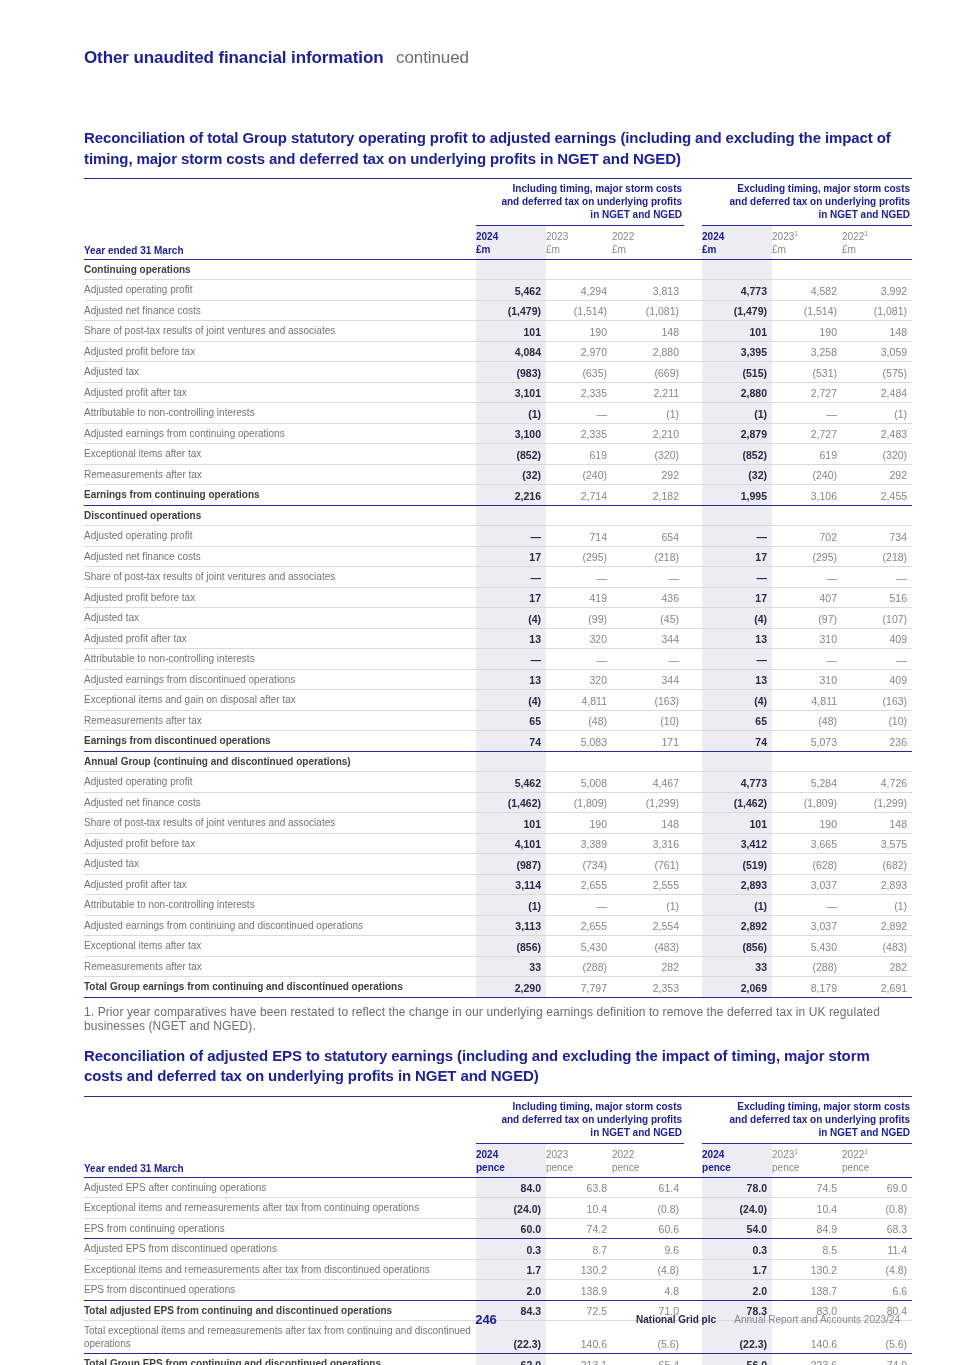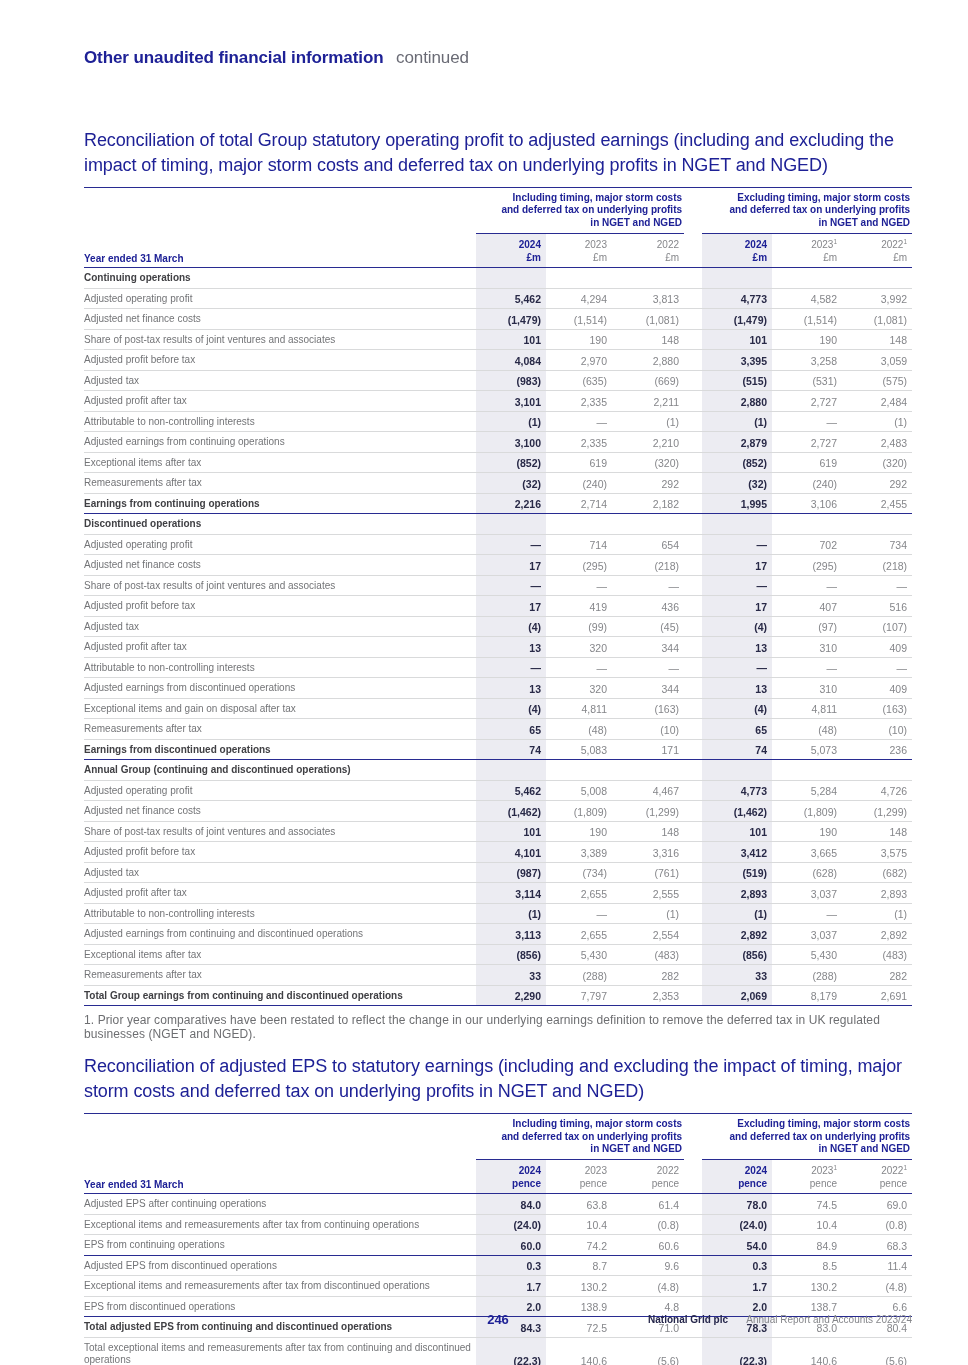"Reconciliation of total Group statutory" .section-title { font-size: 18px -> 15px; font-weight: normal -> bold }
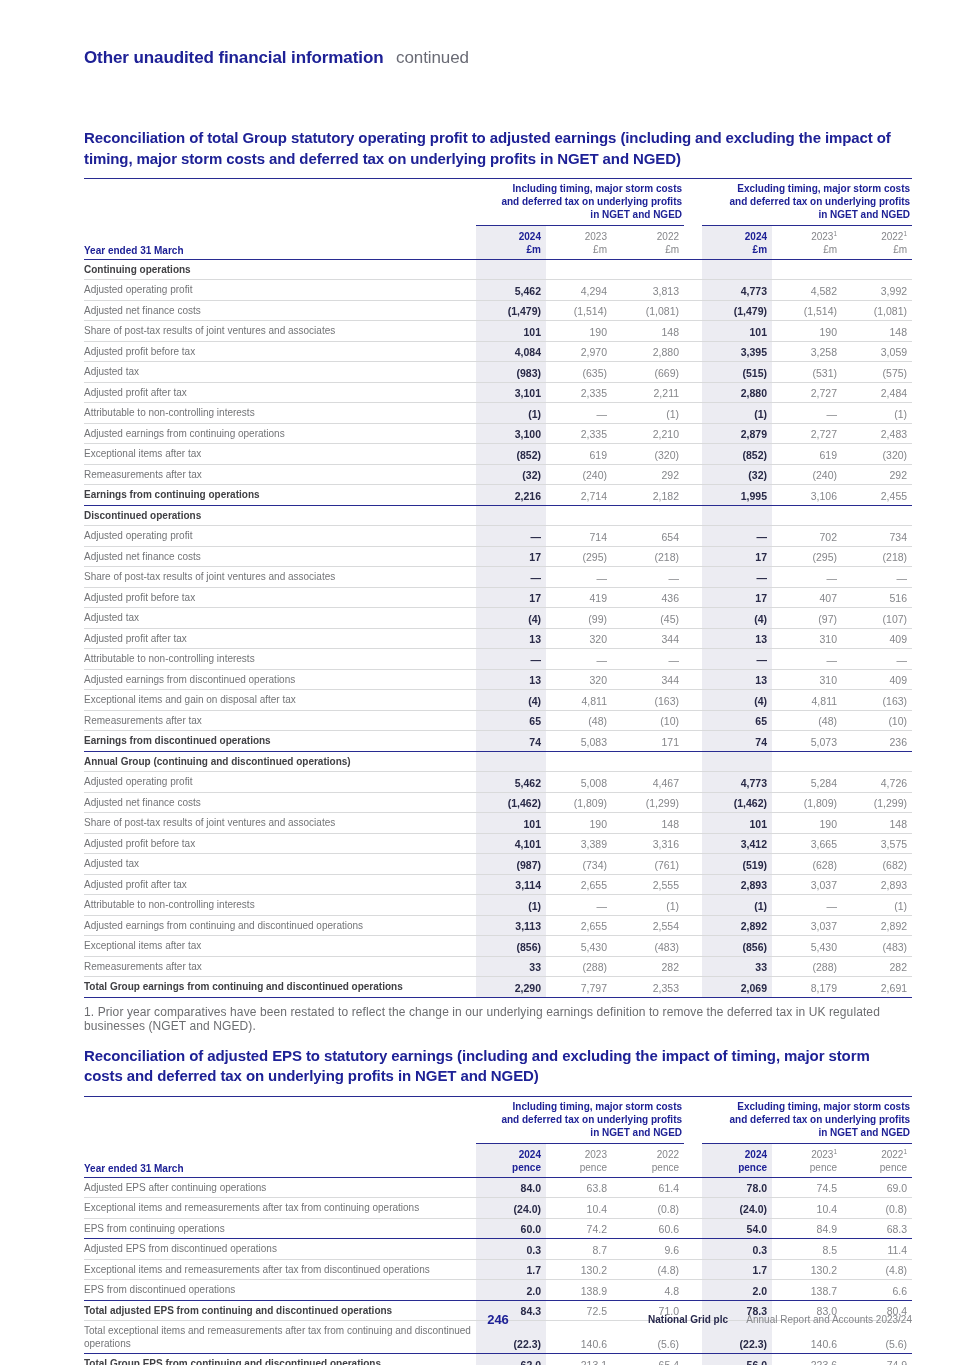"2024" th.ycell { text-align: right -> left }
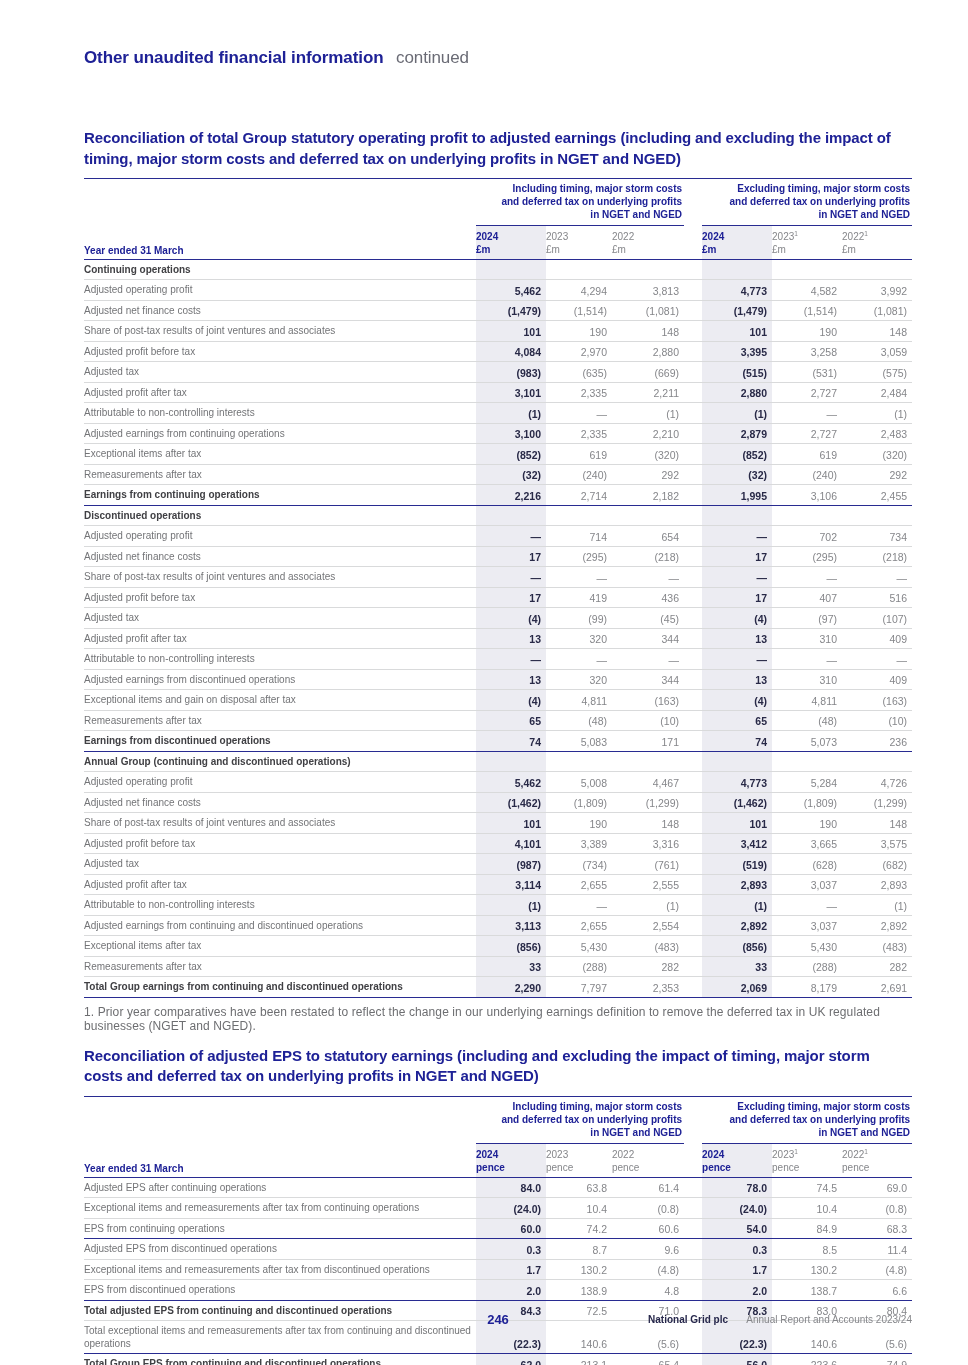"246" .footer { left: 84px -> 72px }
